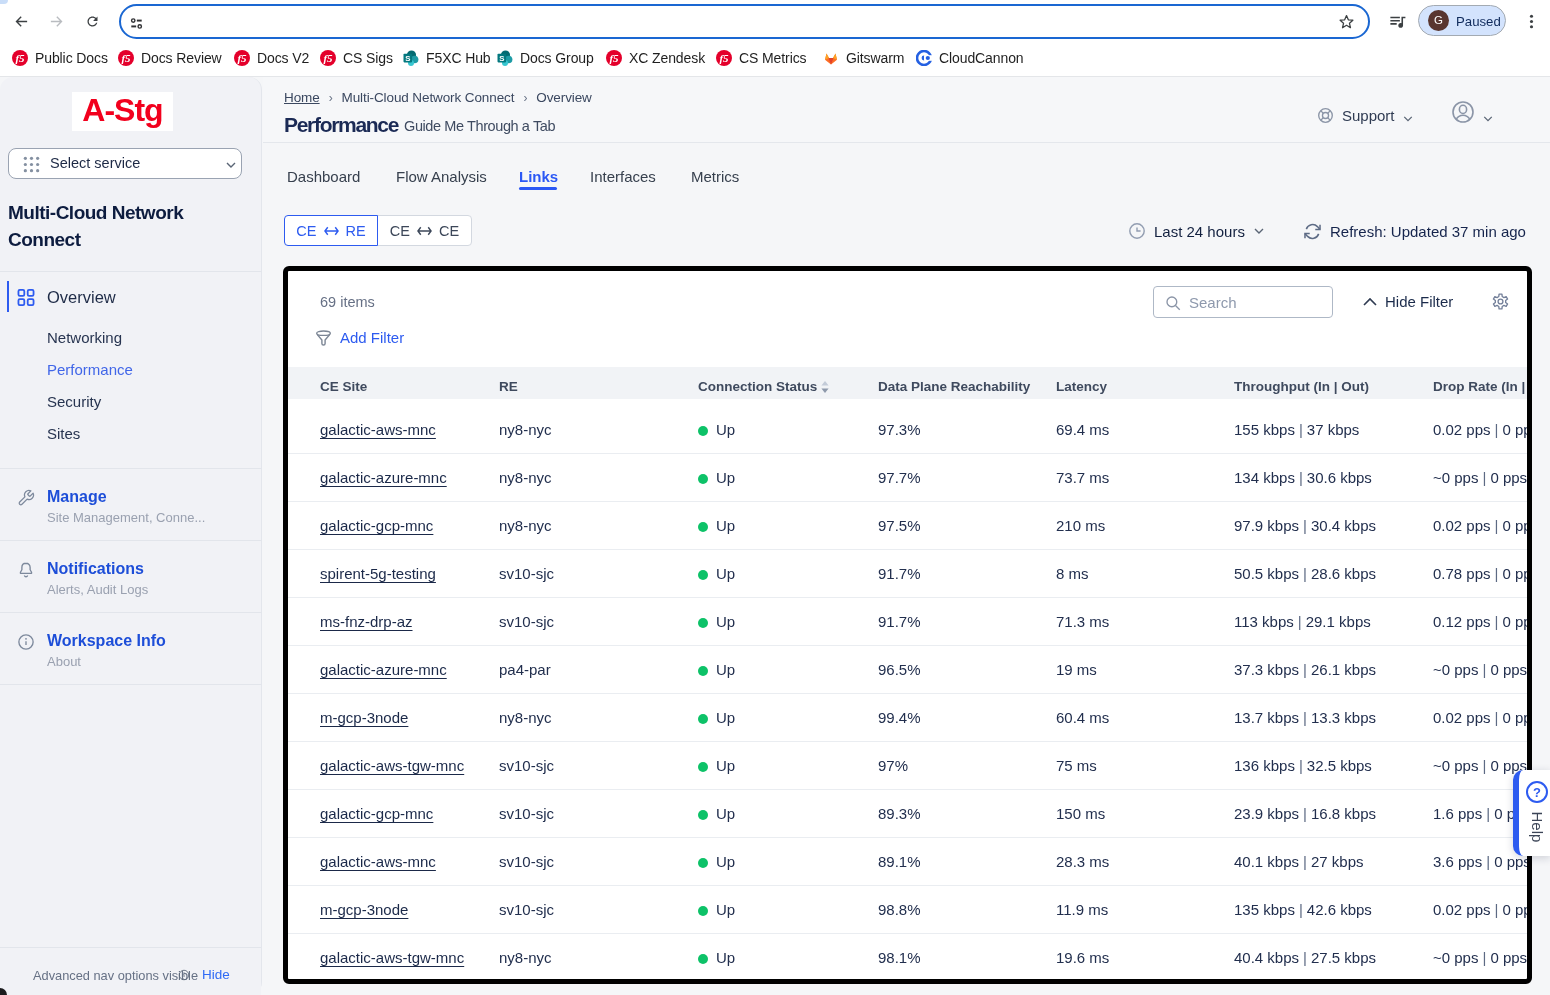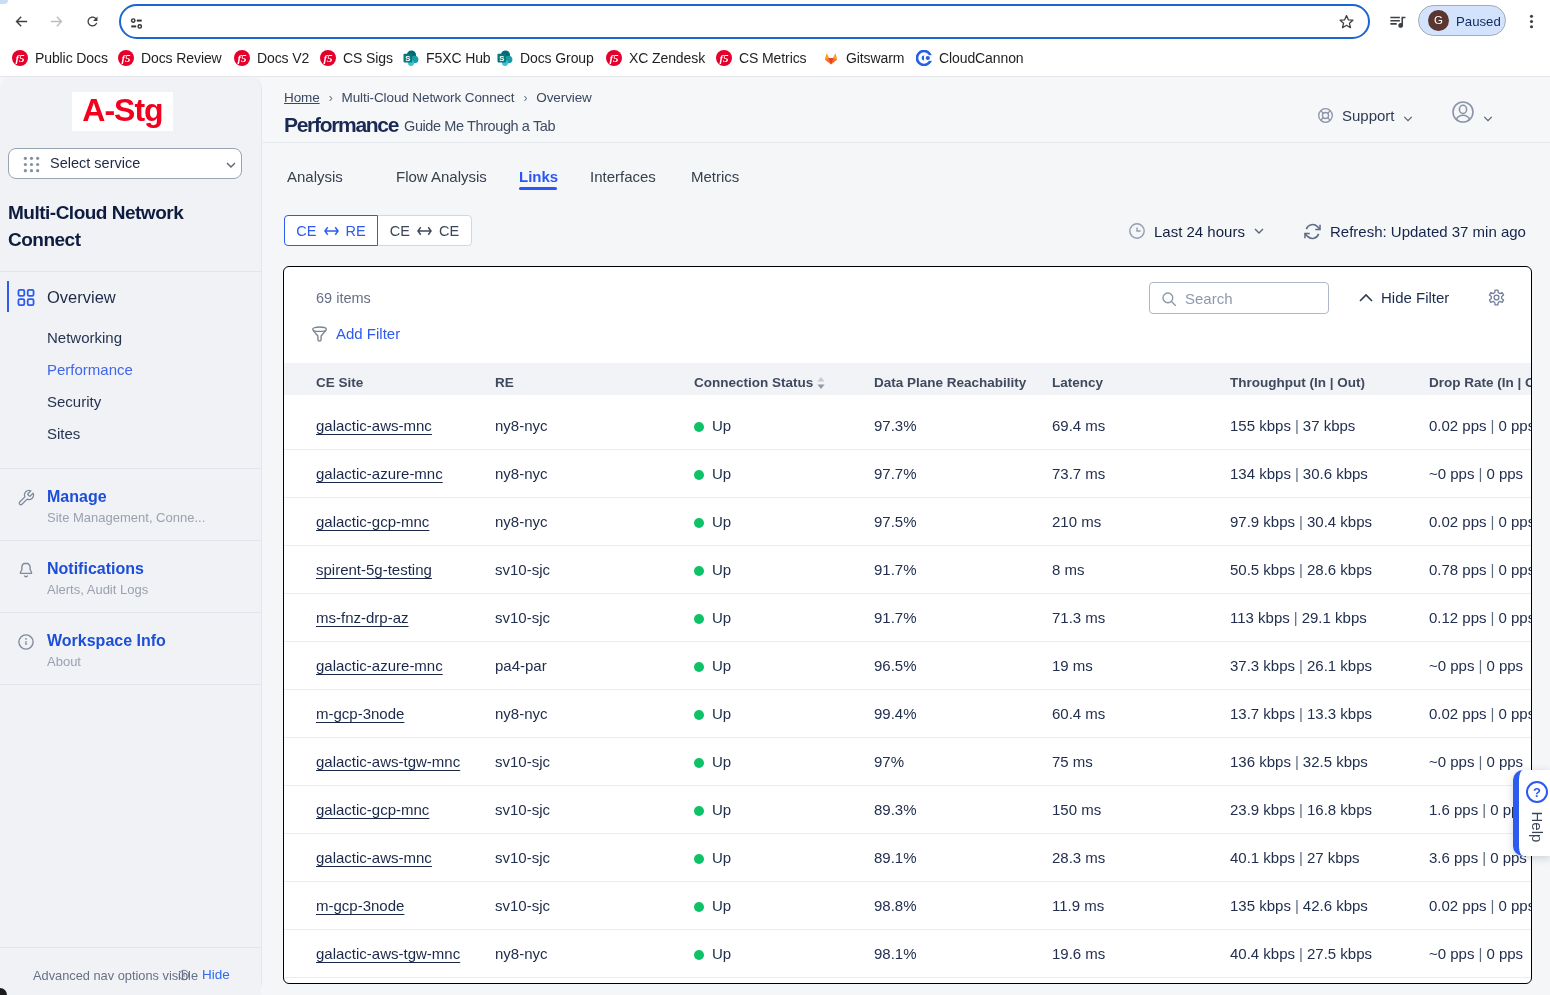"Analysis" div.tab { text: Analysis -> Dashboard }
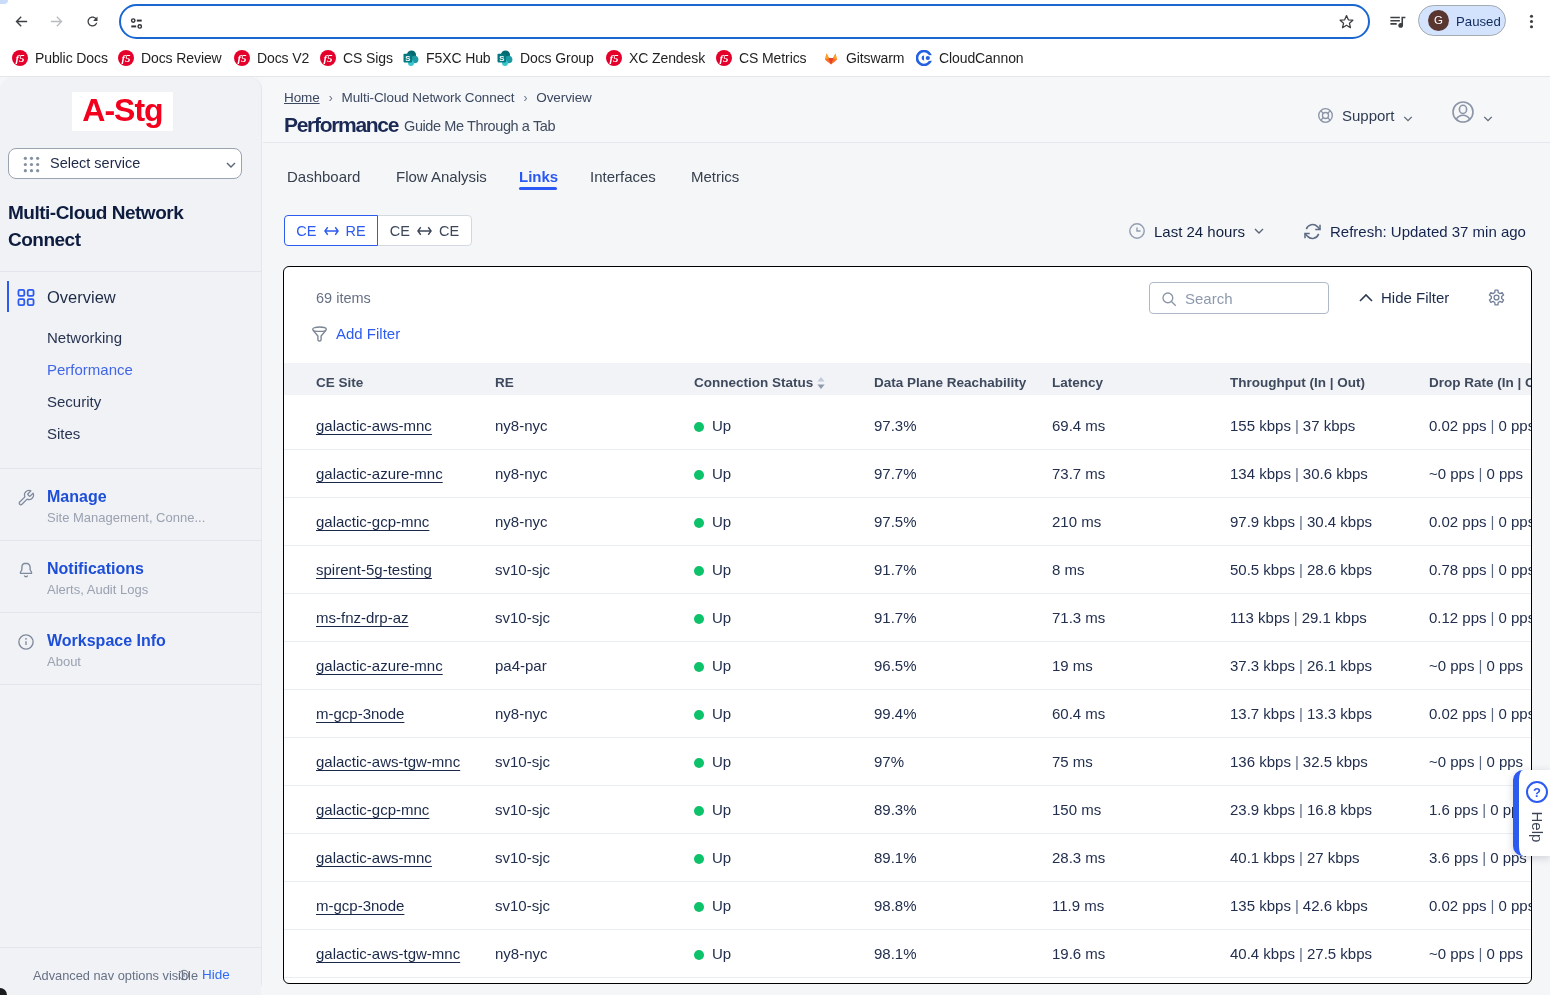"69 items" #card { border: 1px solid #000000 -> 5px solid #000000 }
